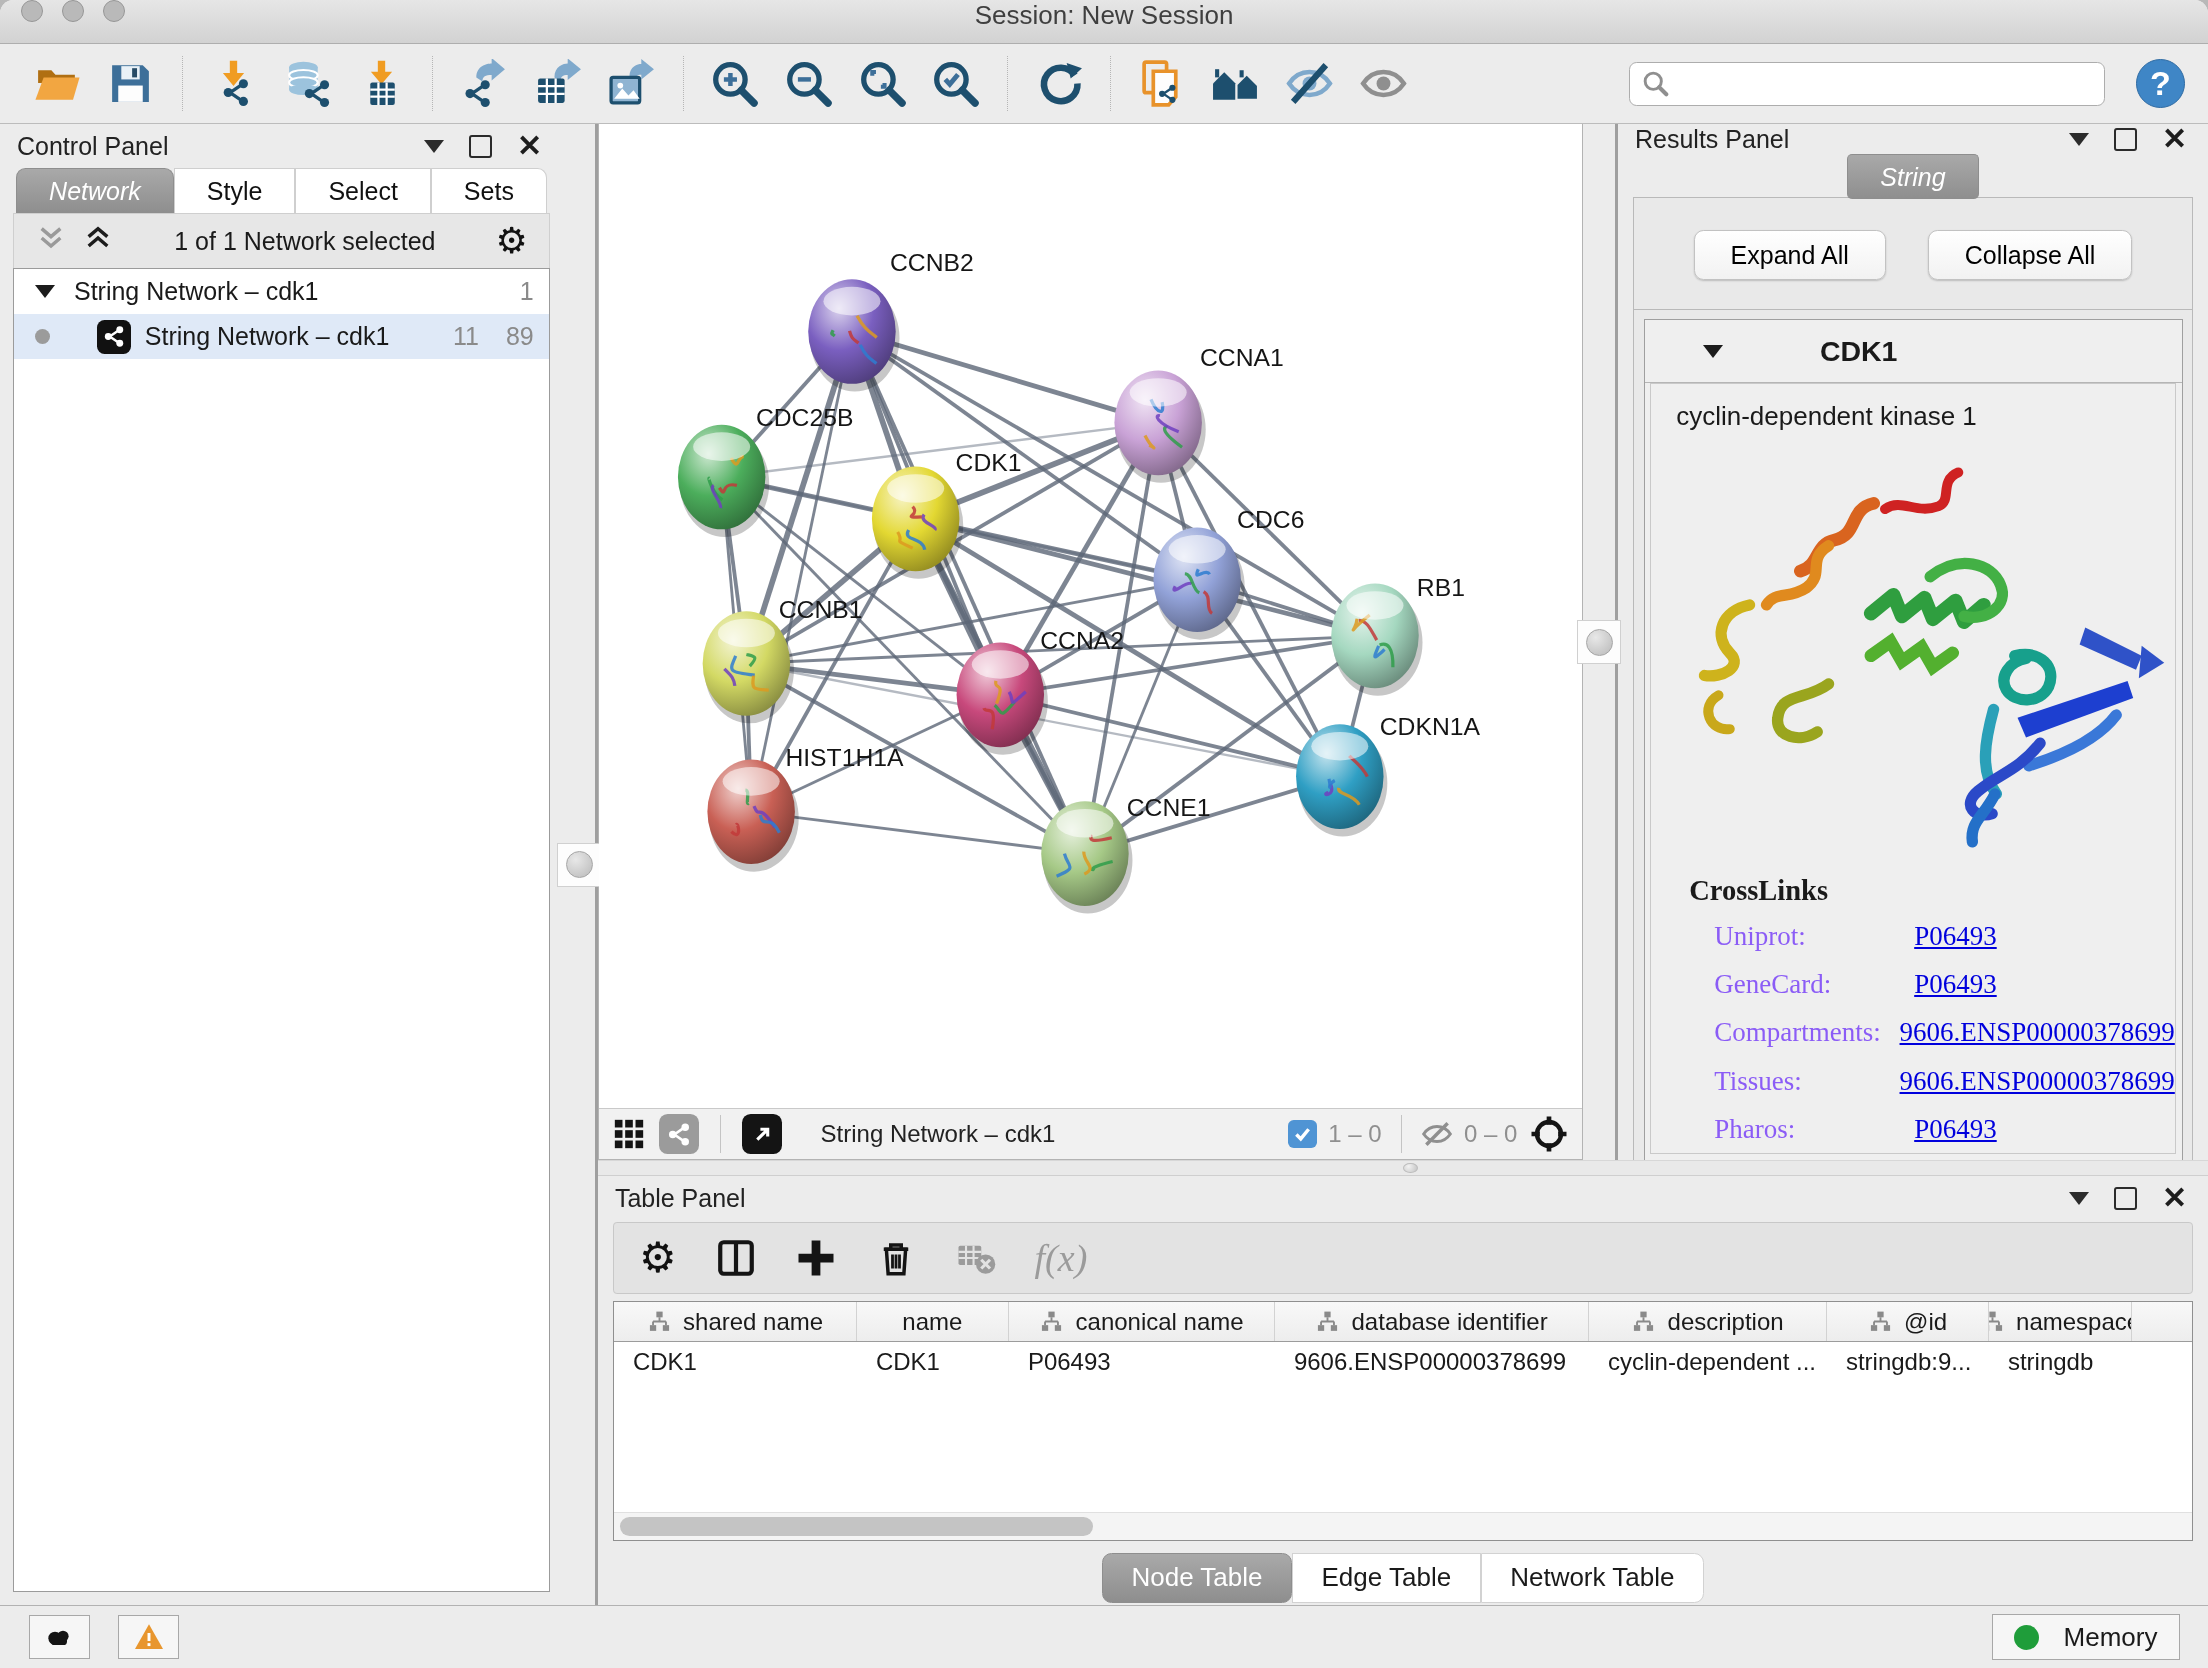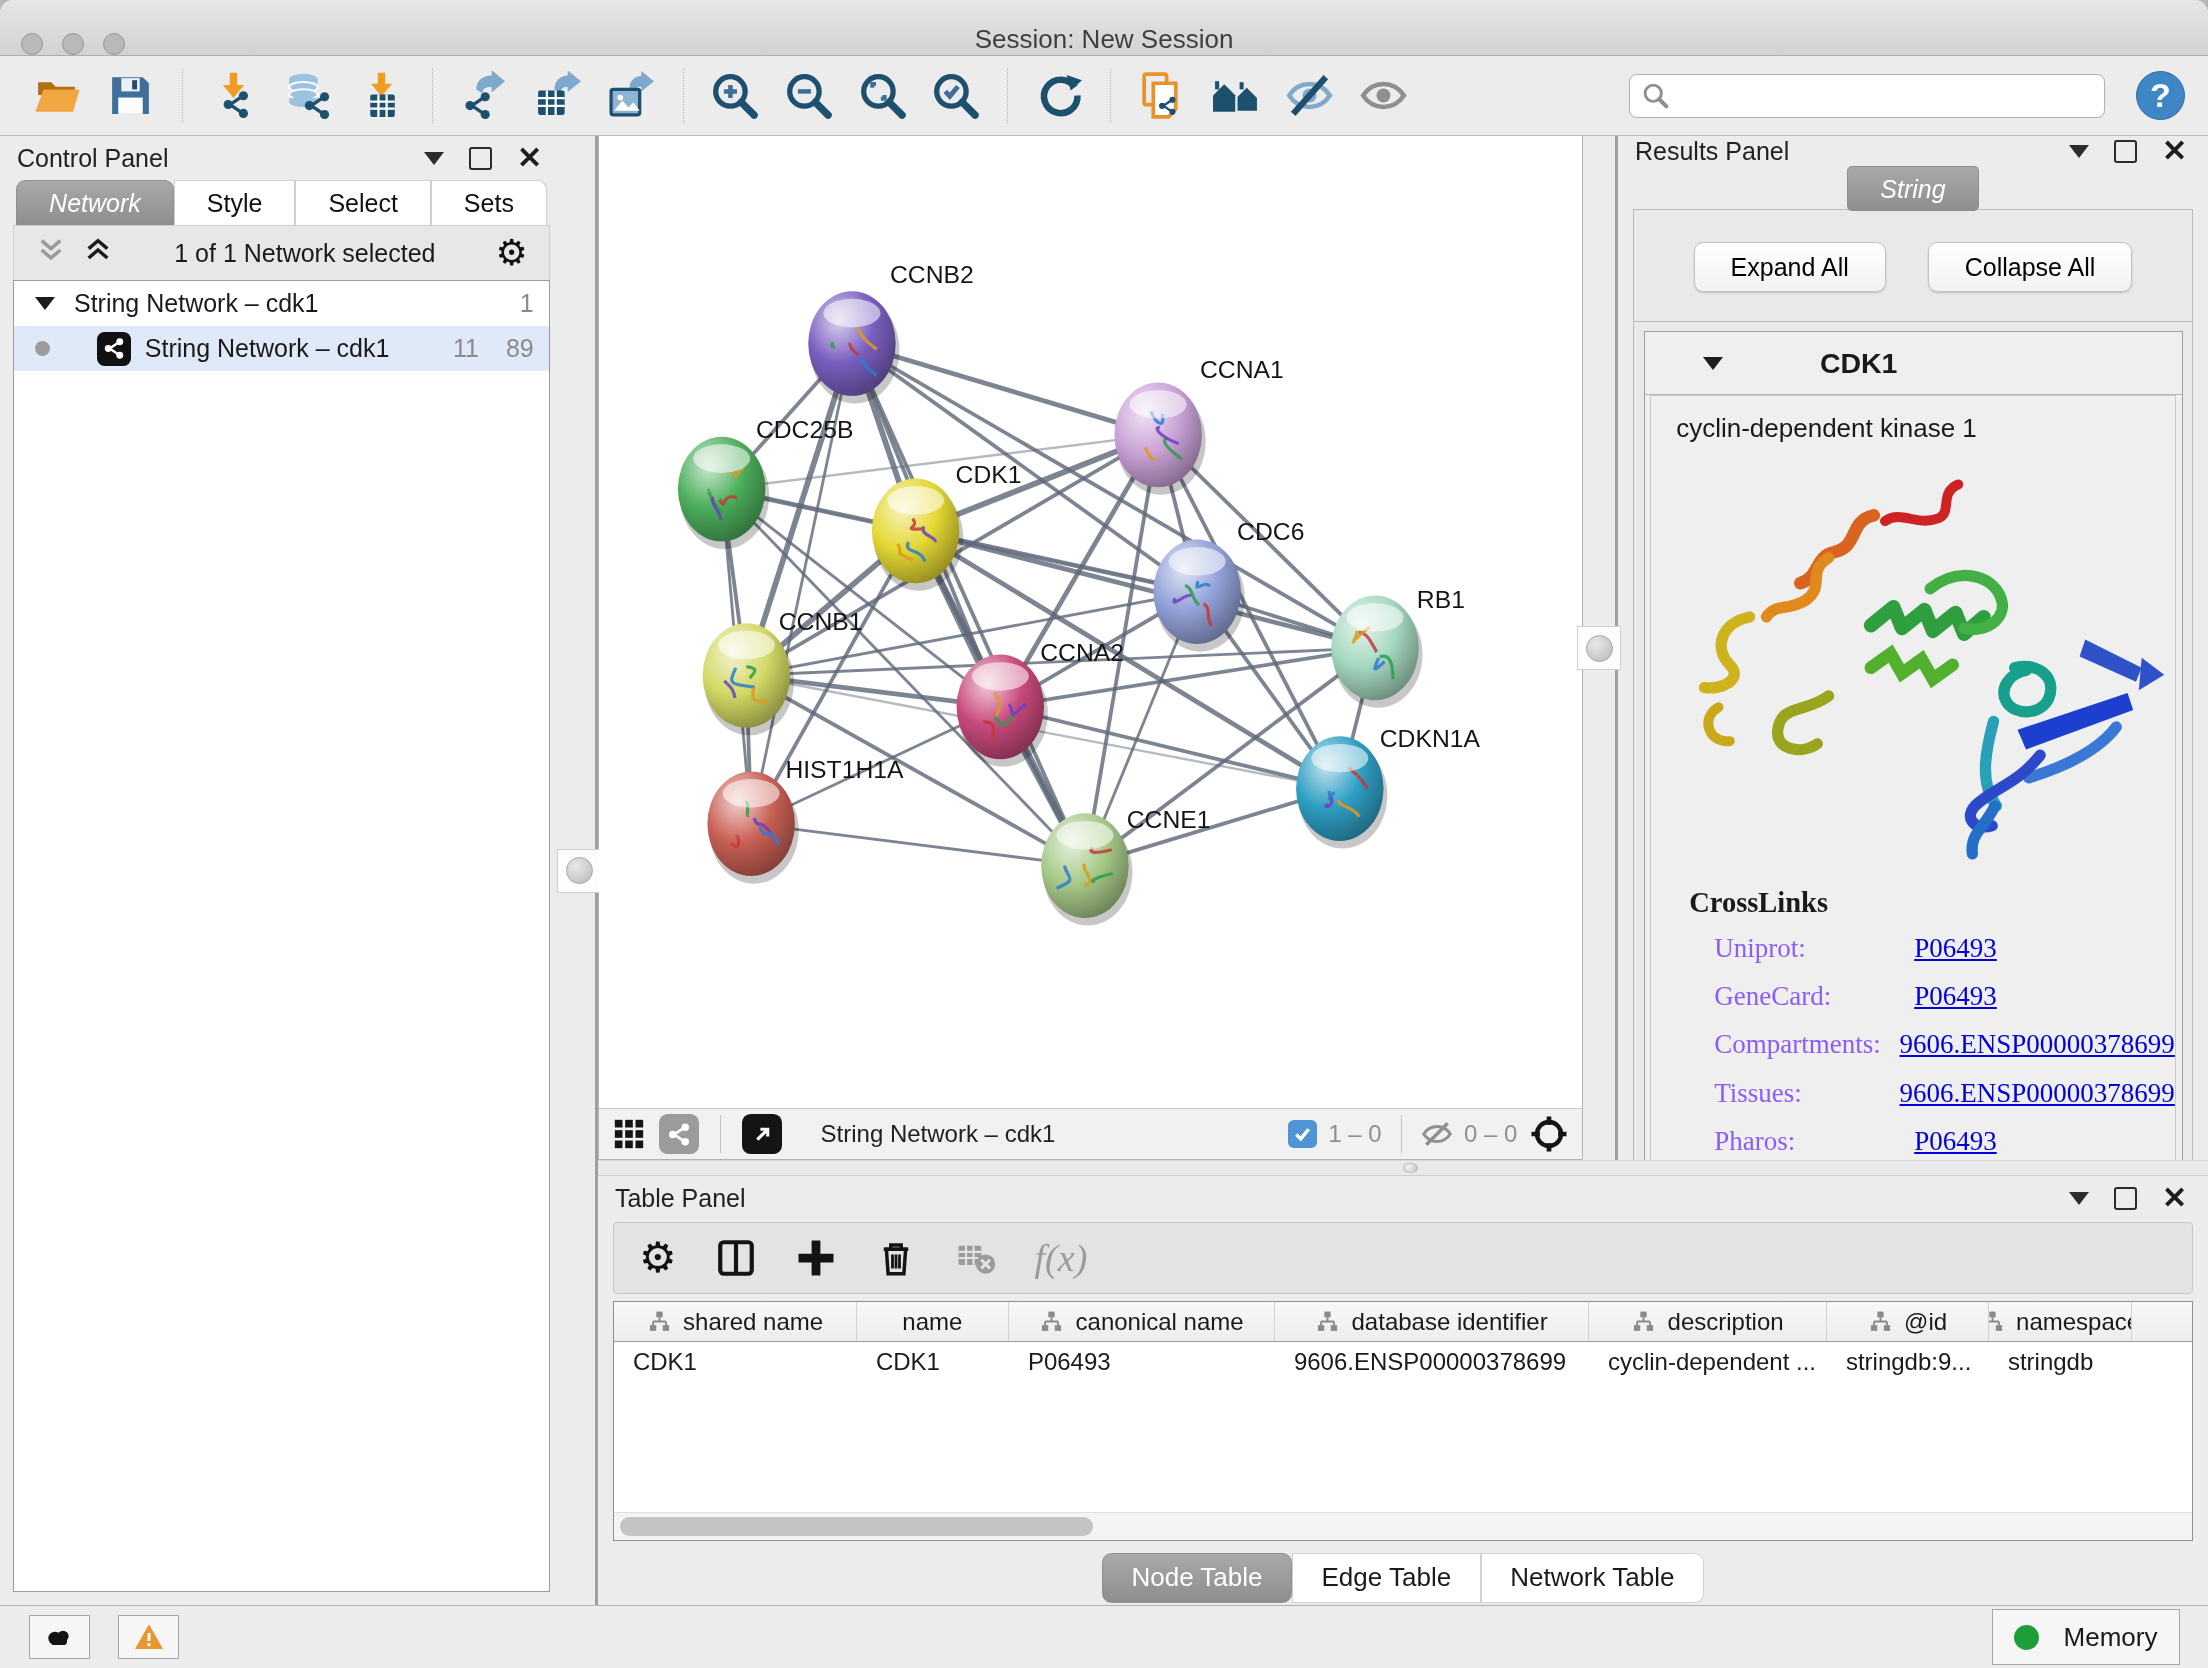"Session: New Session" .titlebar { align-items: flex-end -> flex-start; height: 56px -> 44px }
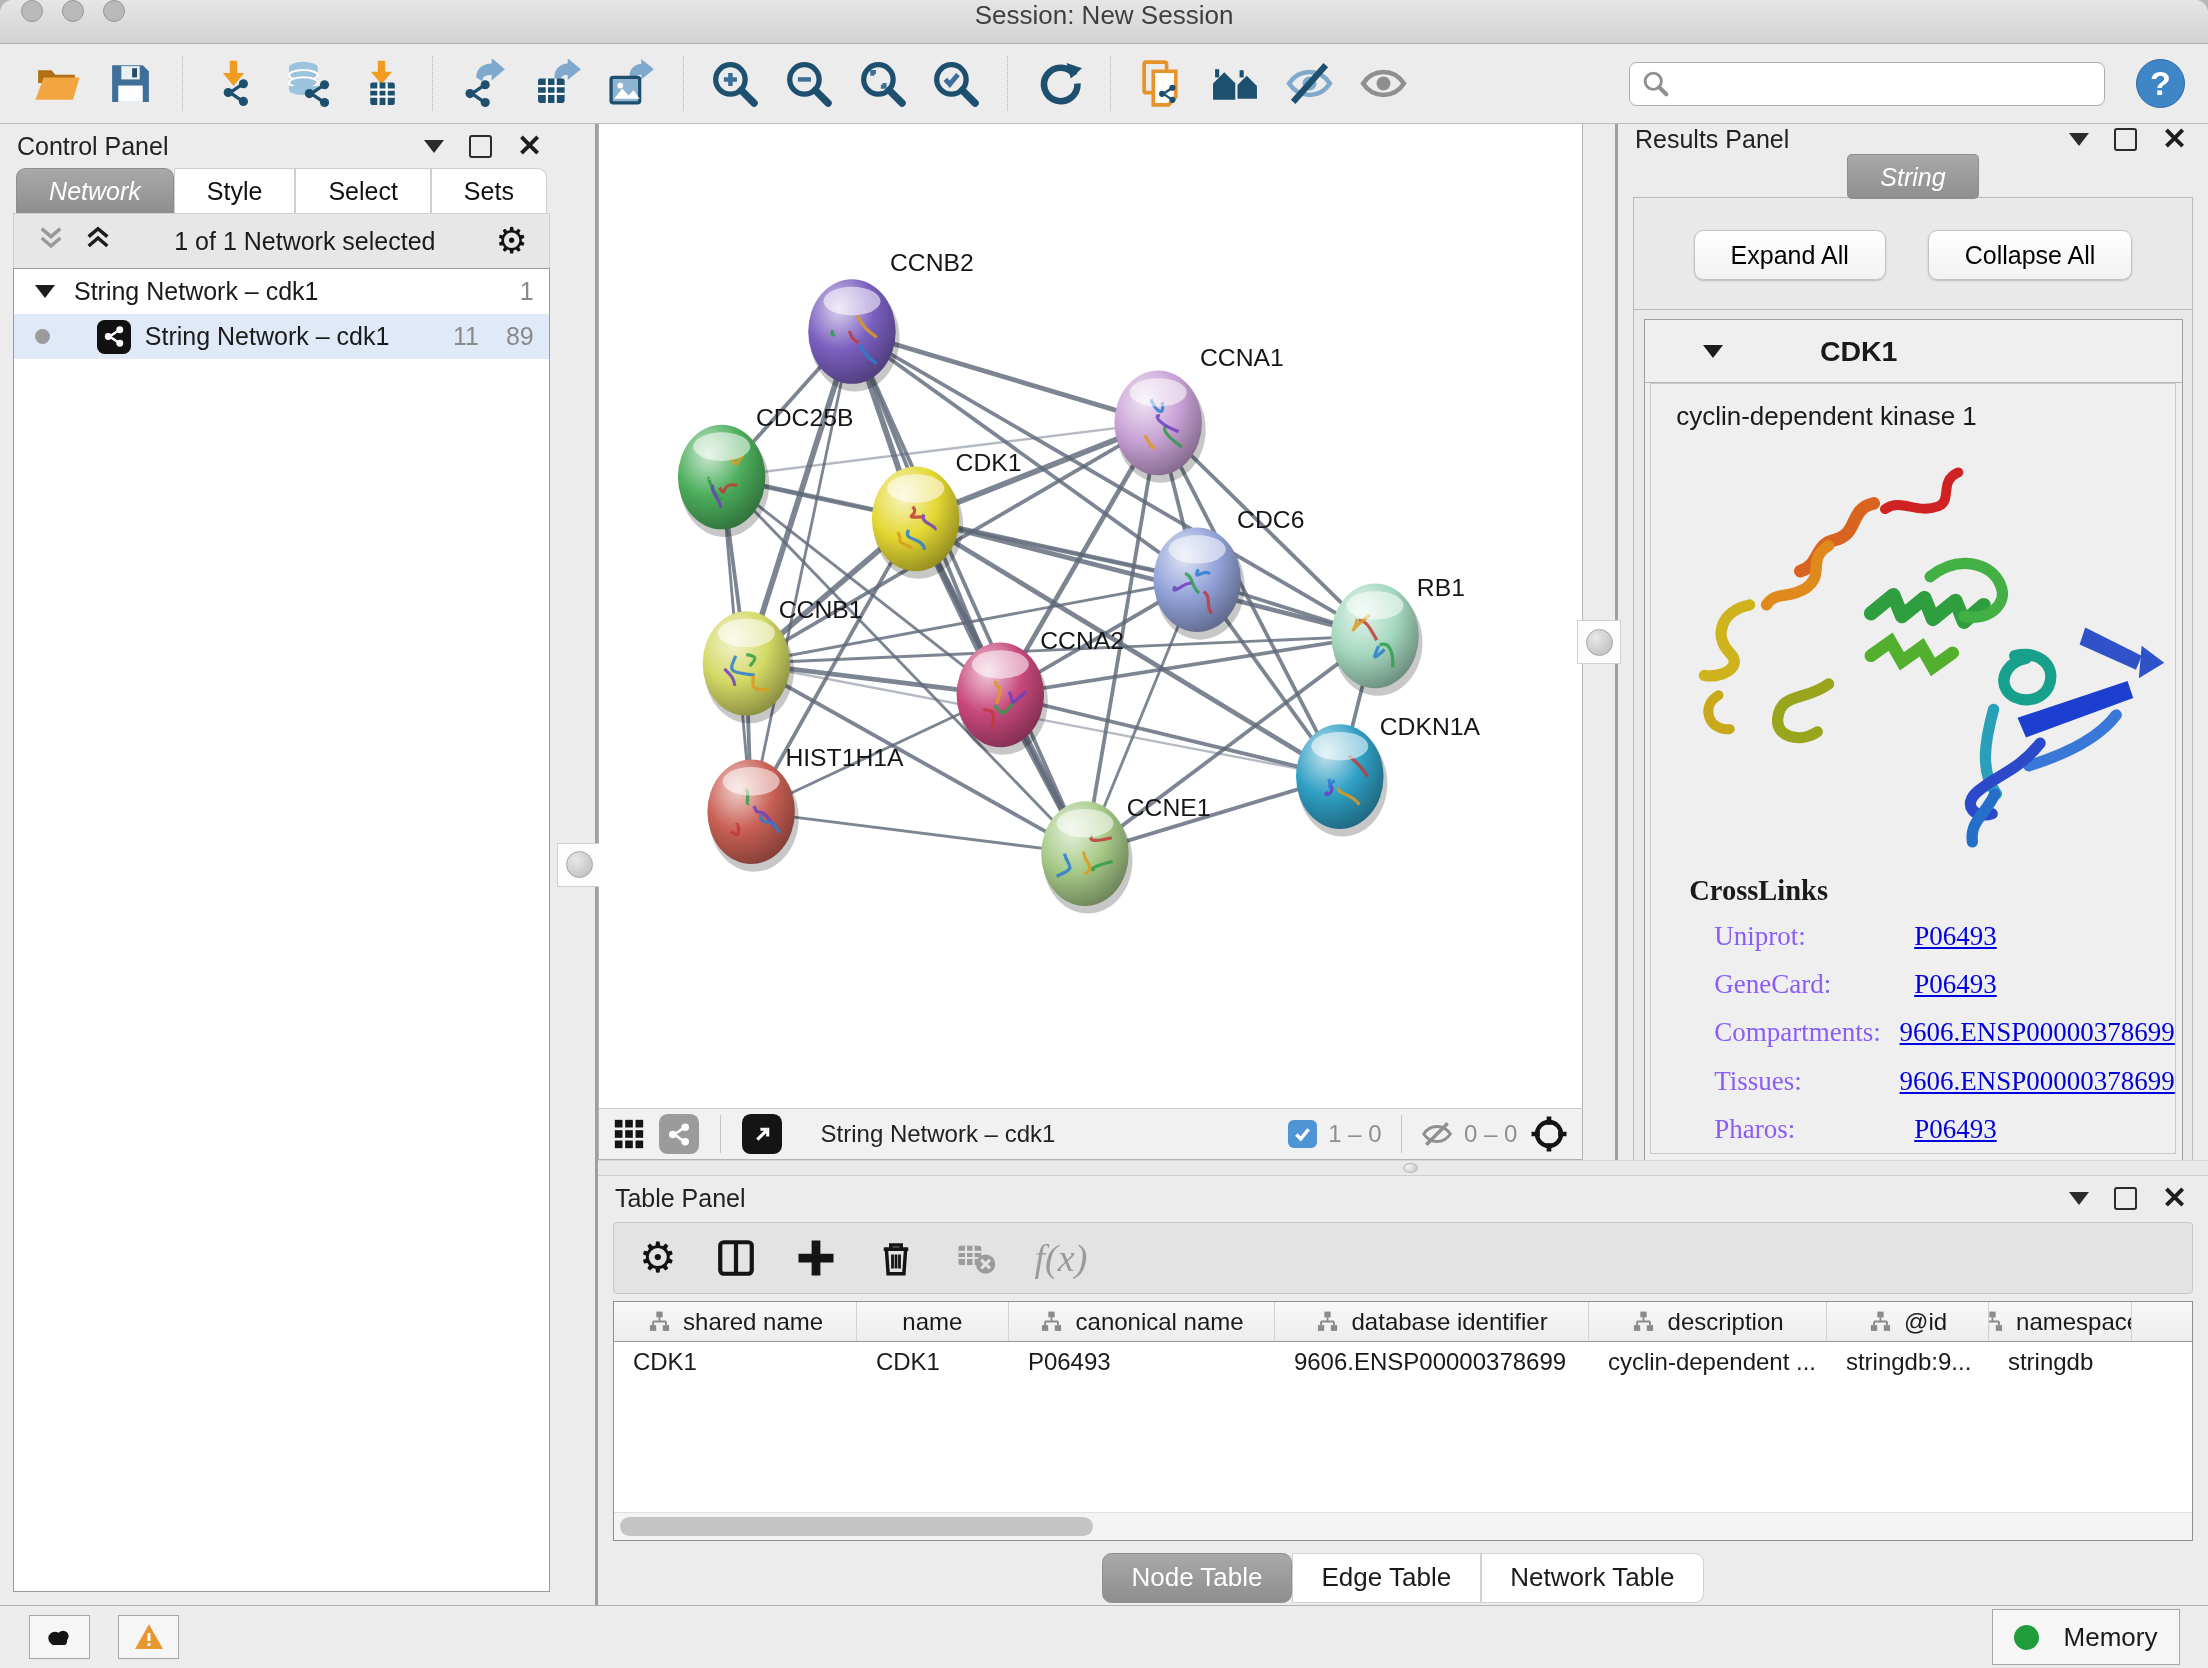"Memory" .membtn { height: 56px -> 46px }
